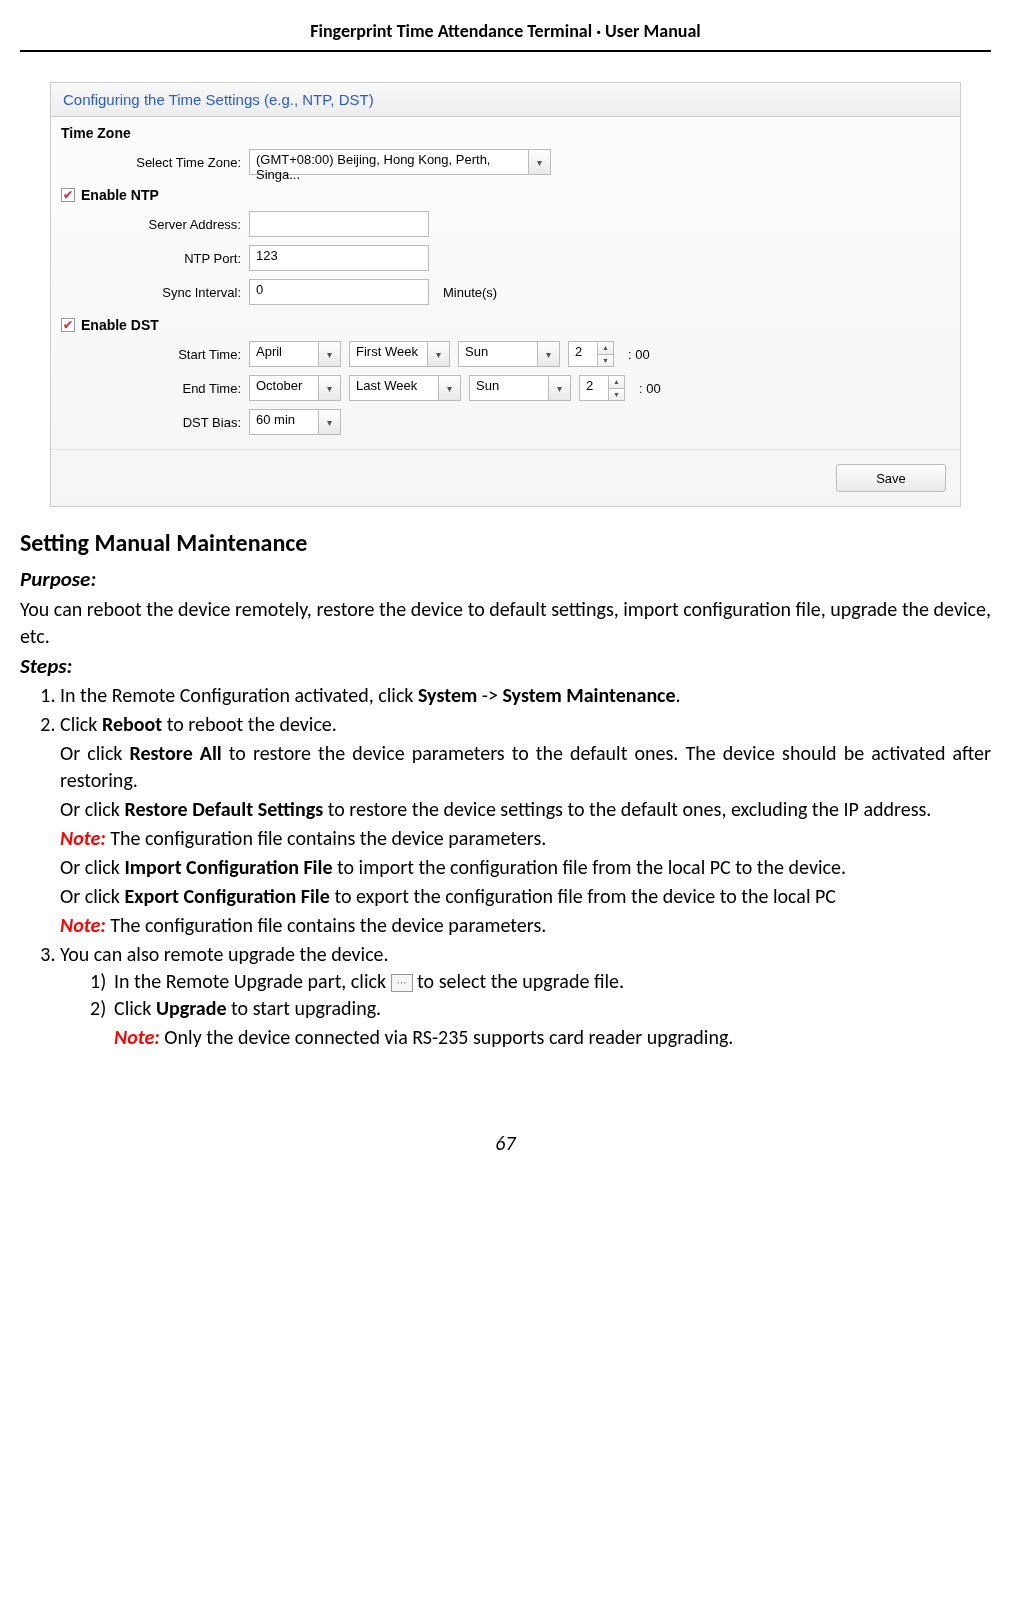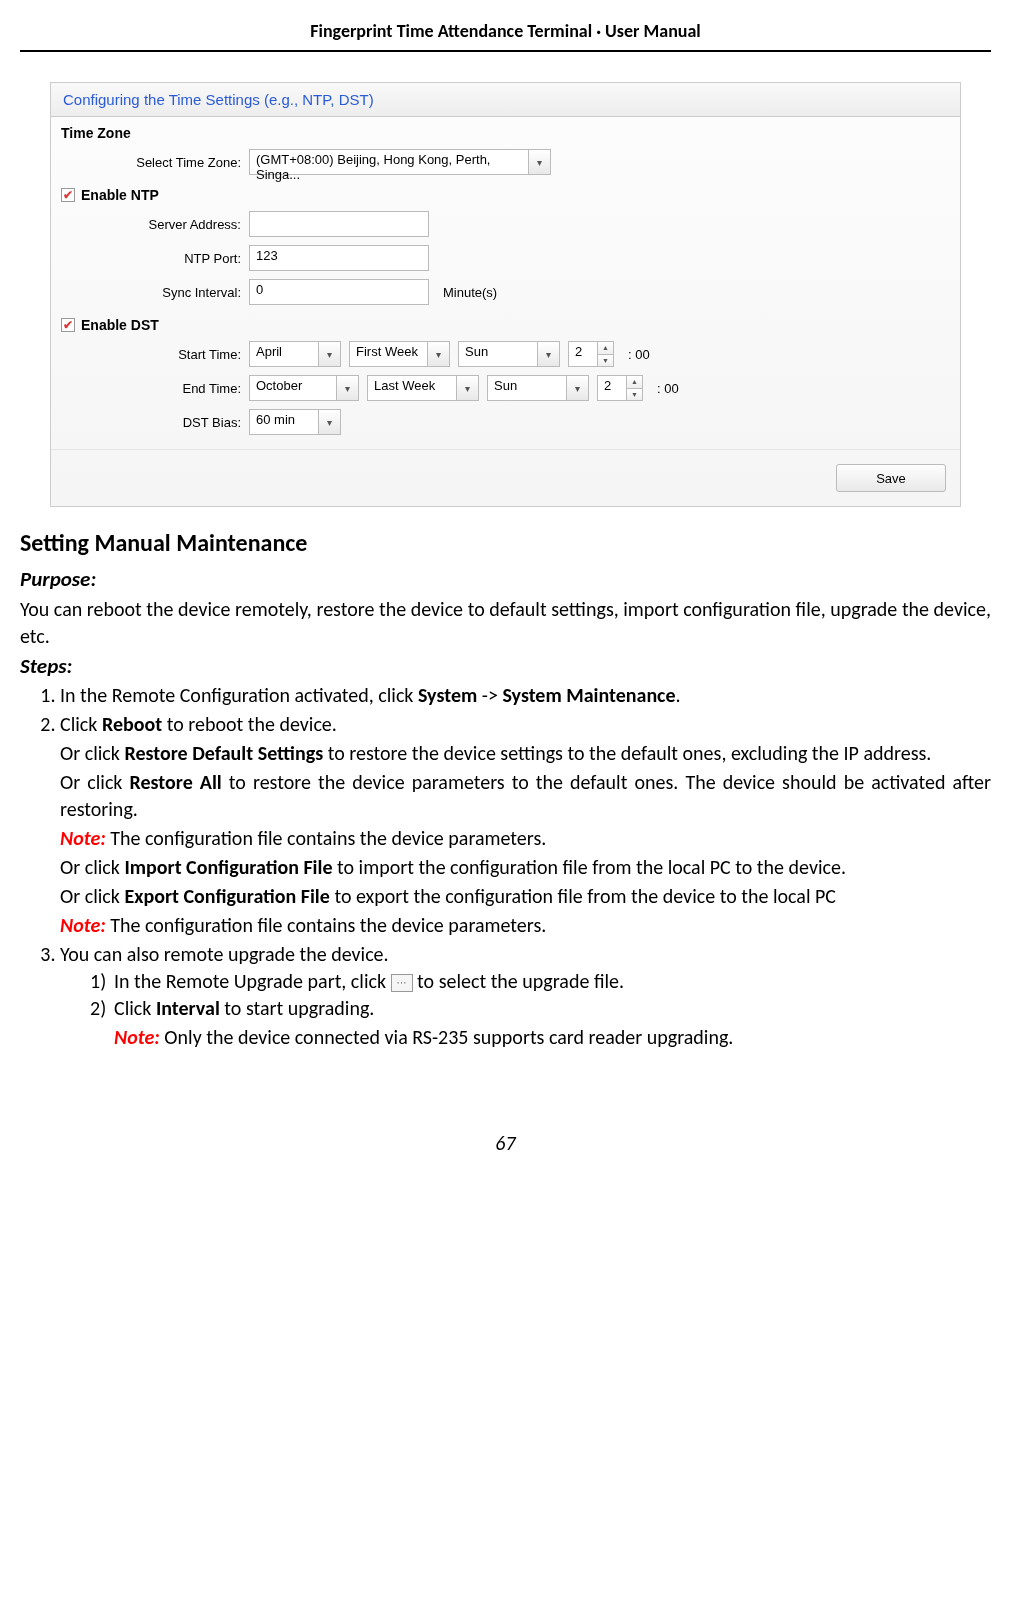"October" div.text-input { width: 88px -> 70px }
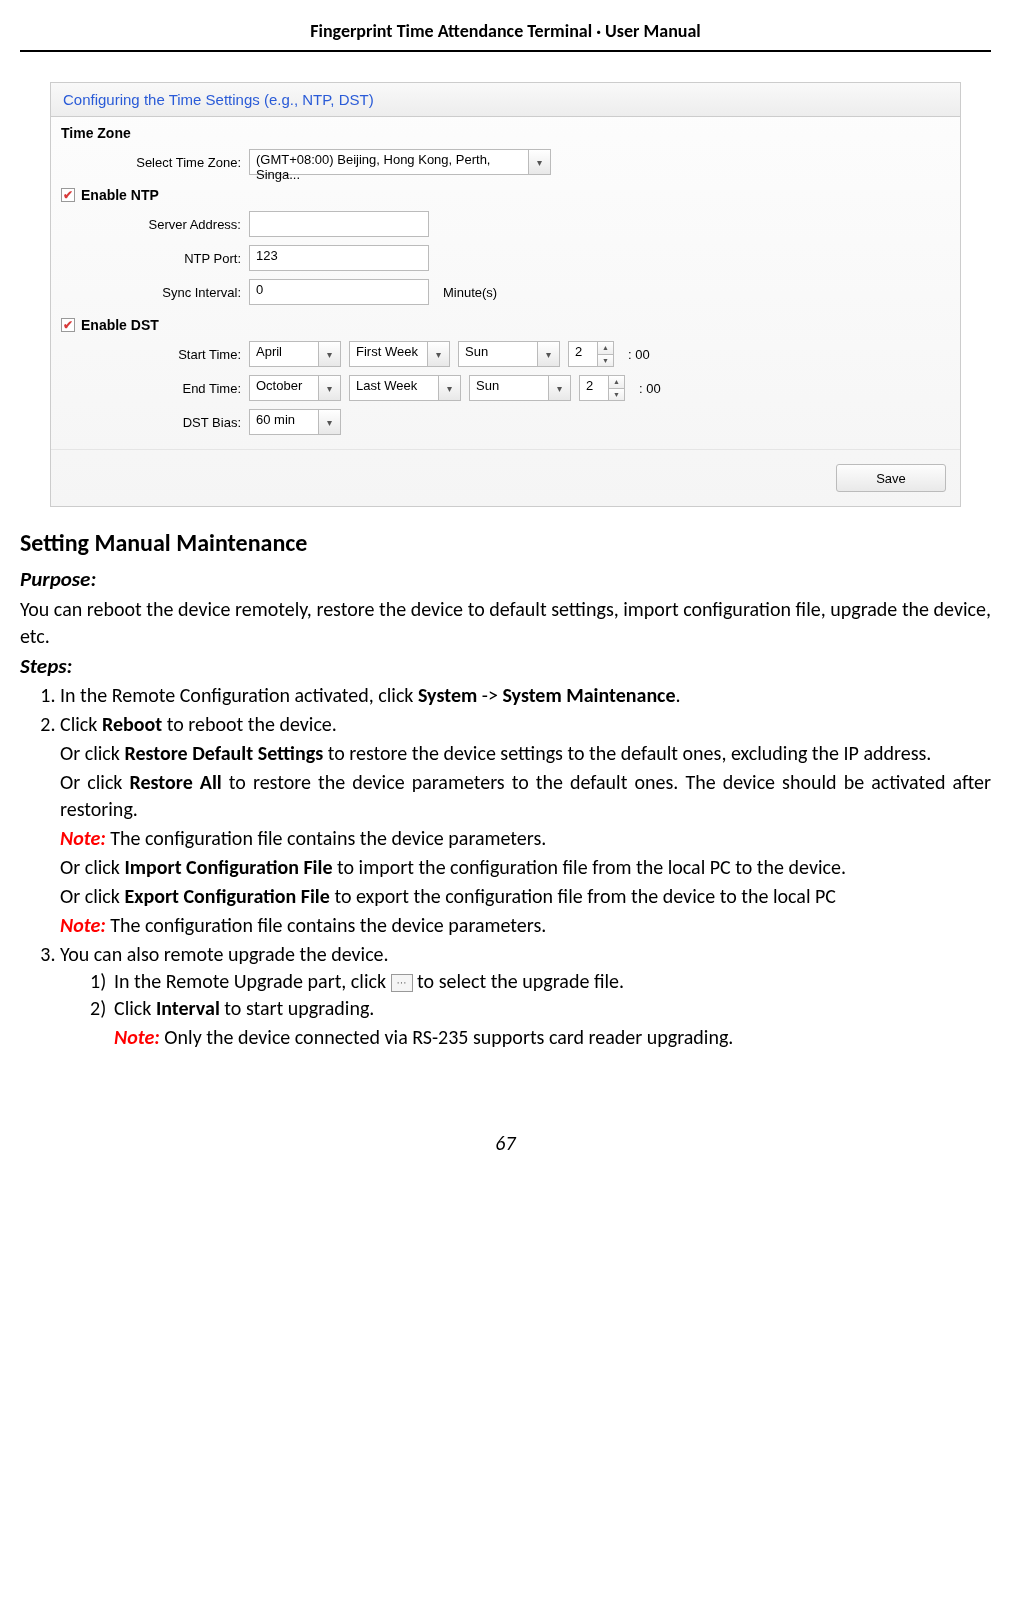"Or click Restore Default Settings" p { order: before "Or click Restore All to" -> after "Or click Restore All to" }
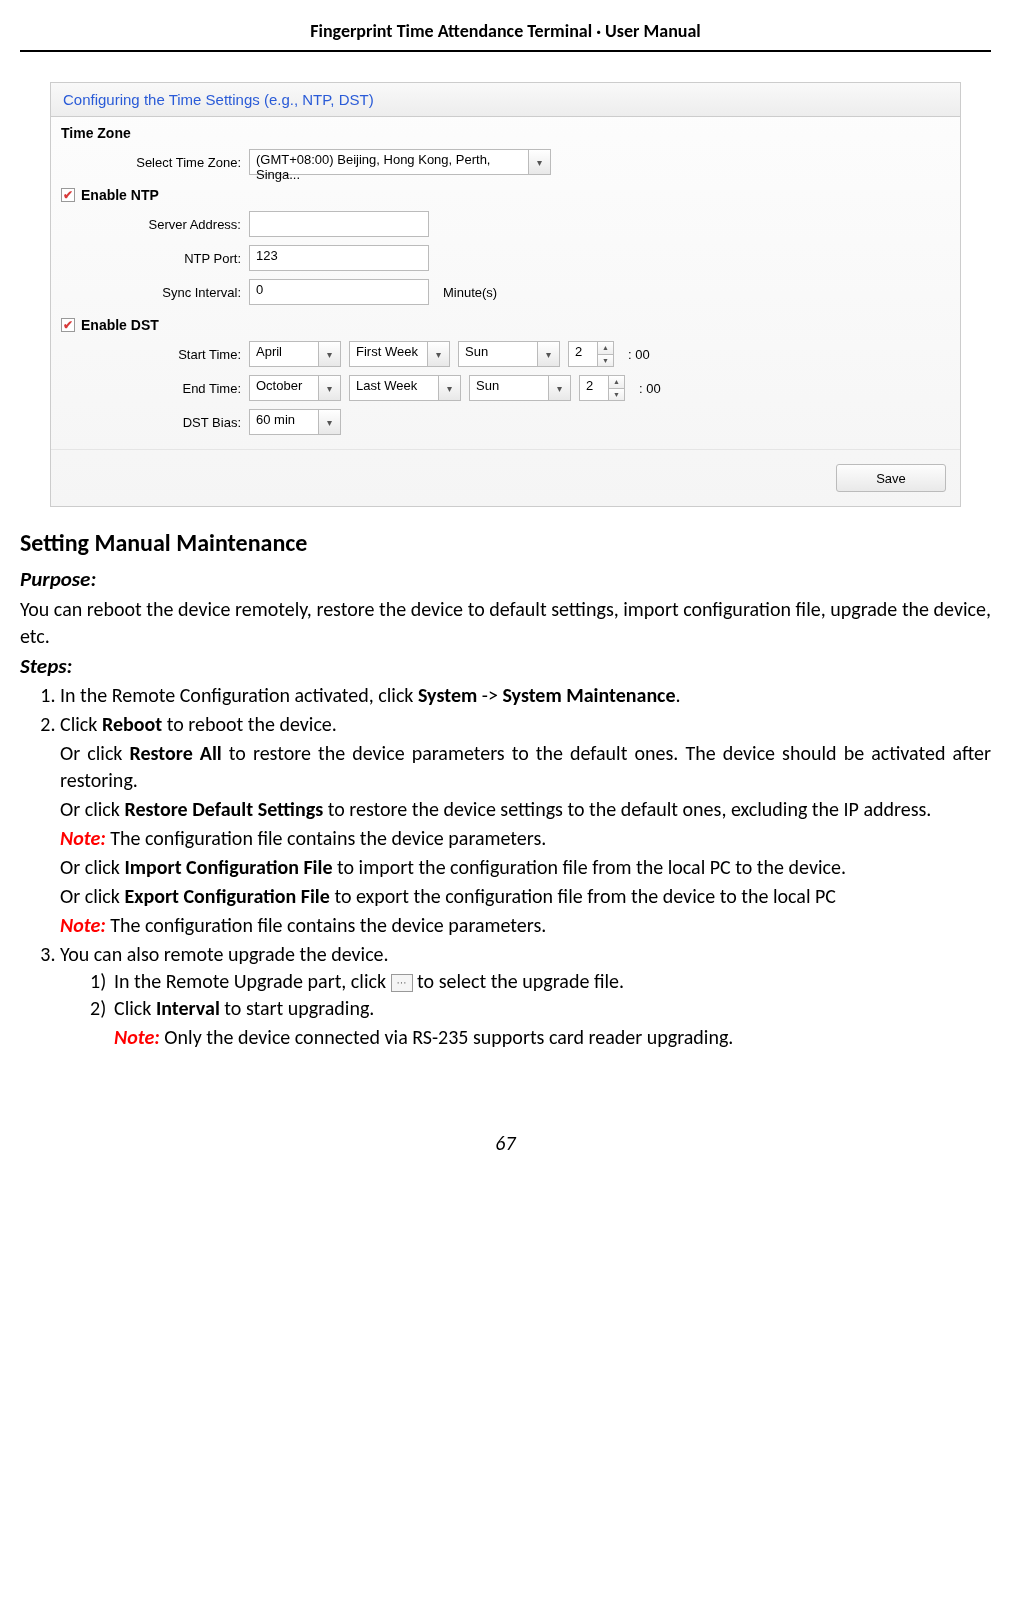"Interval" b { text: Interval -> Upgrade }
